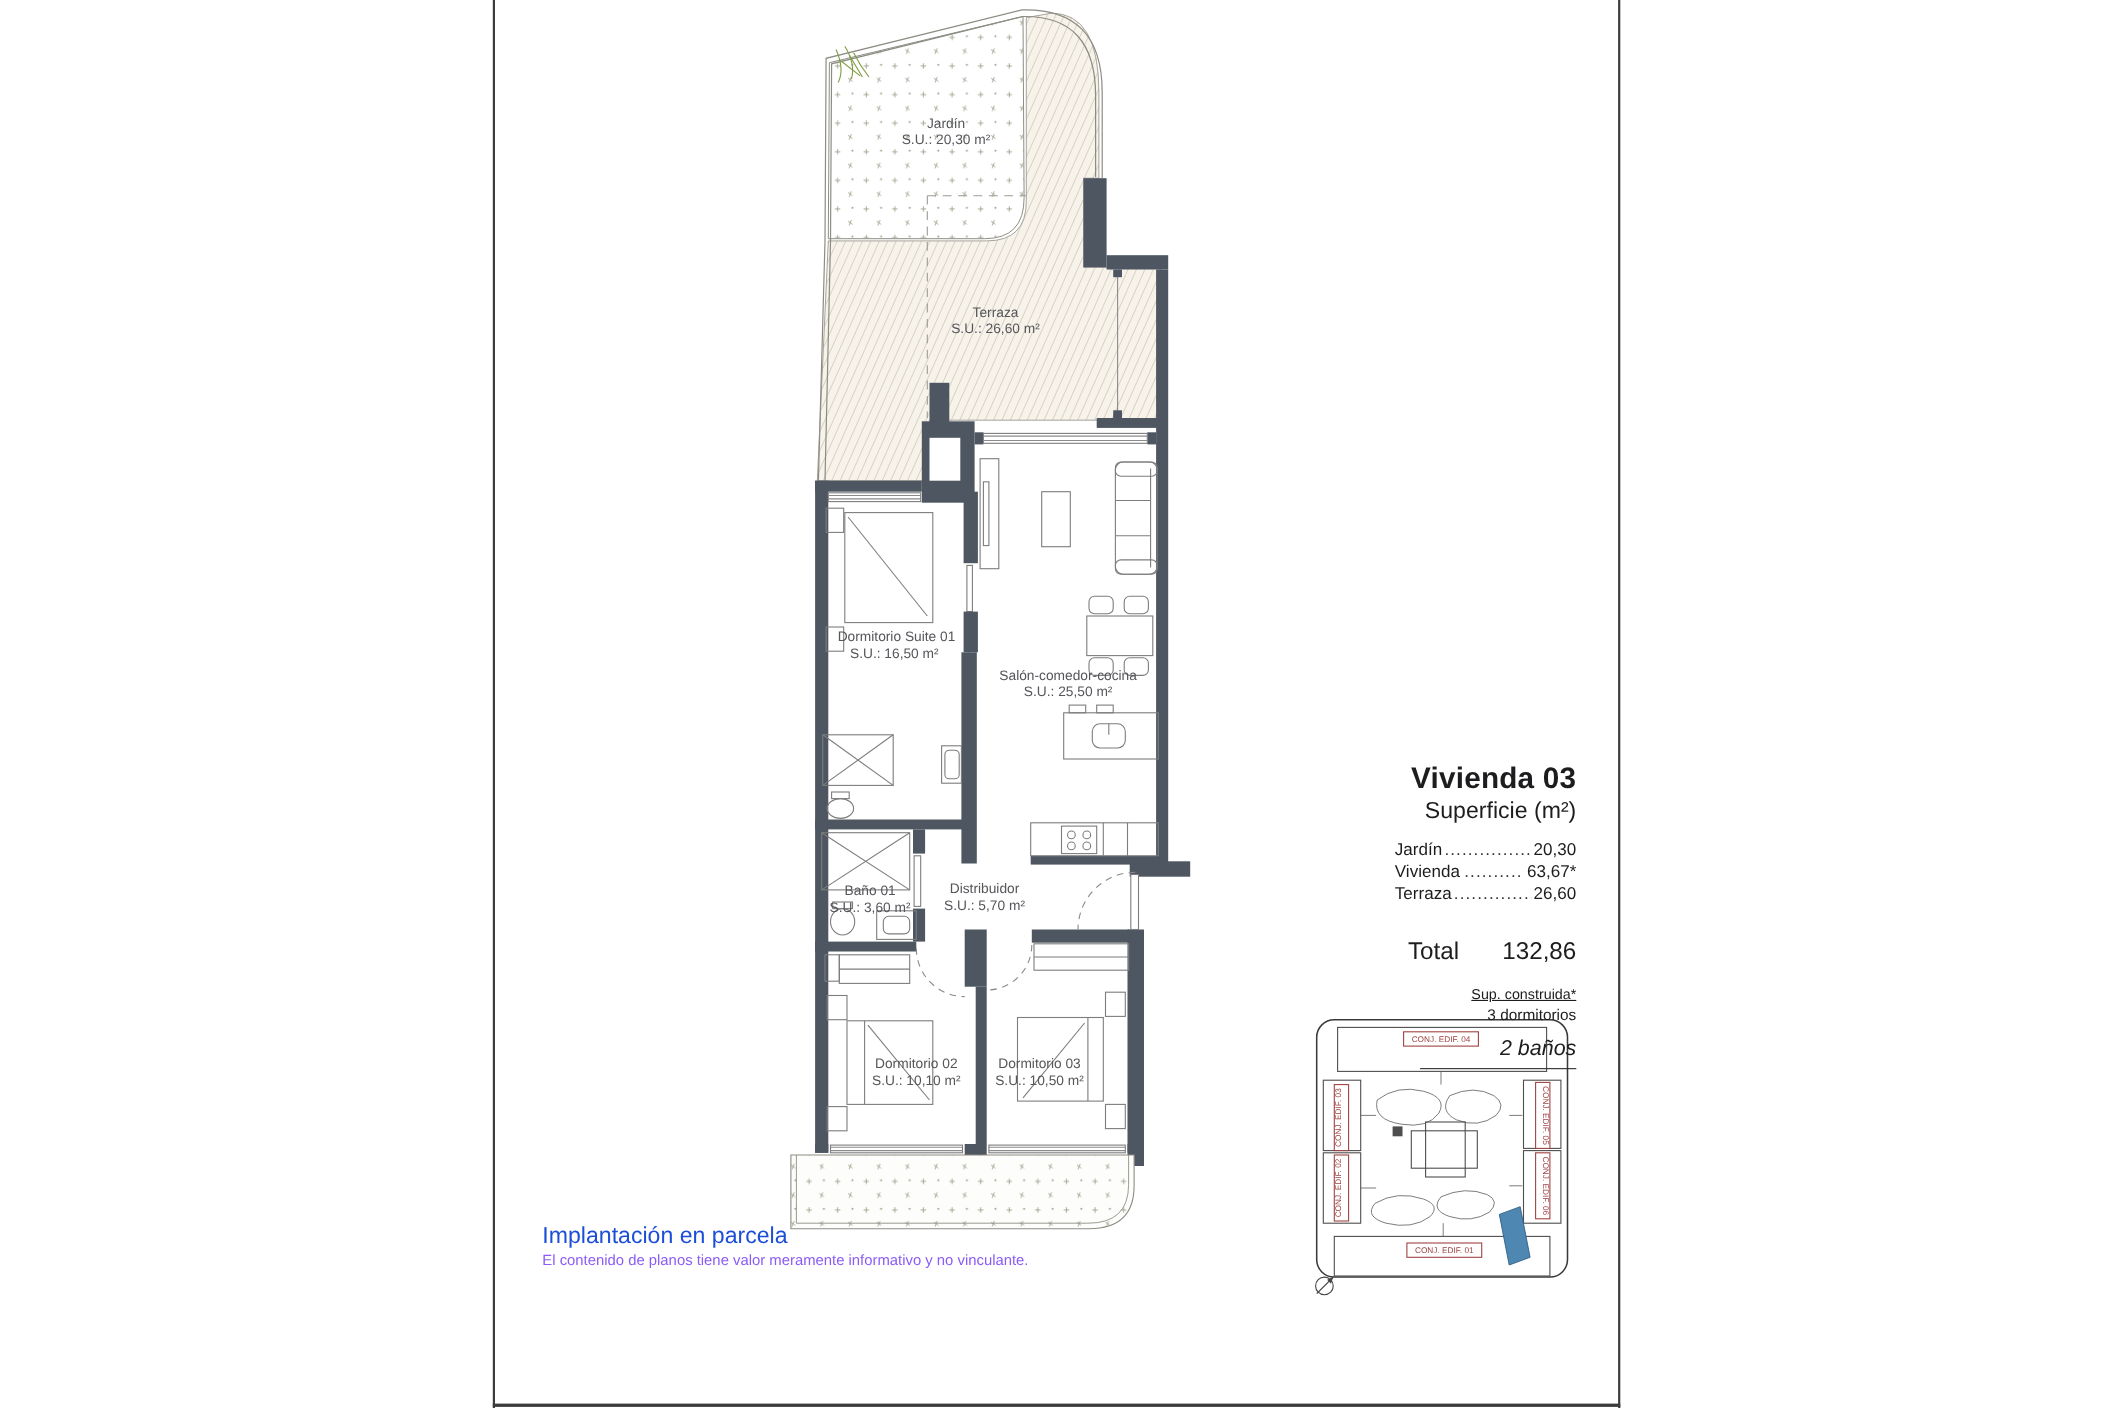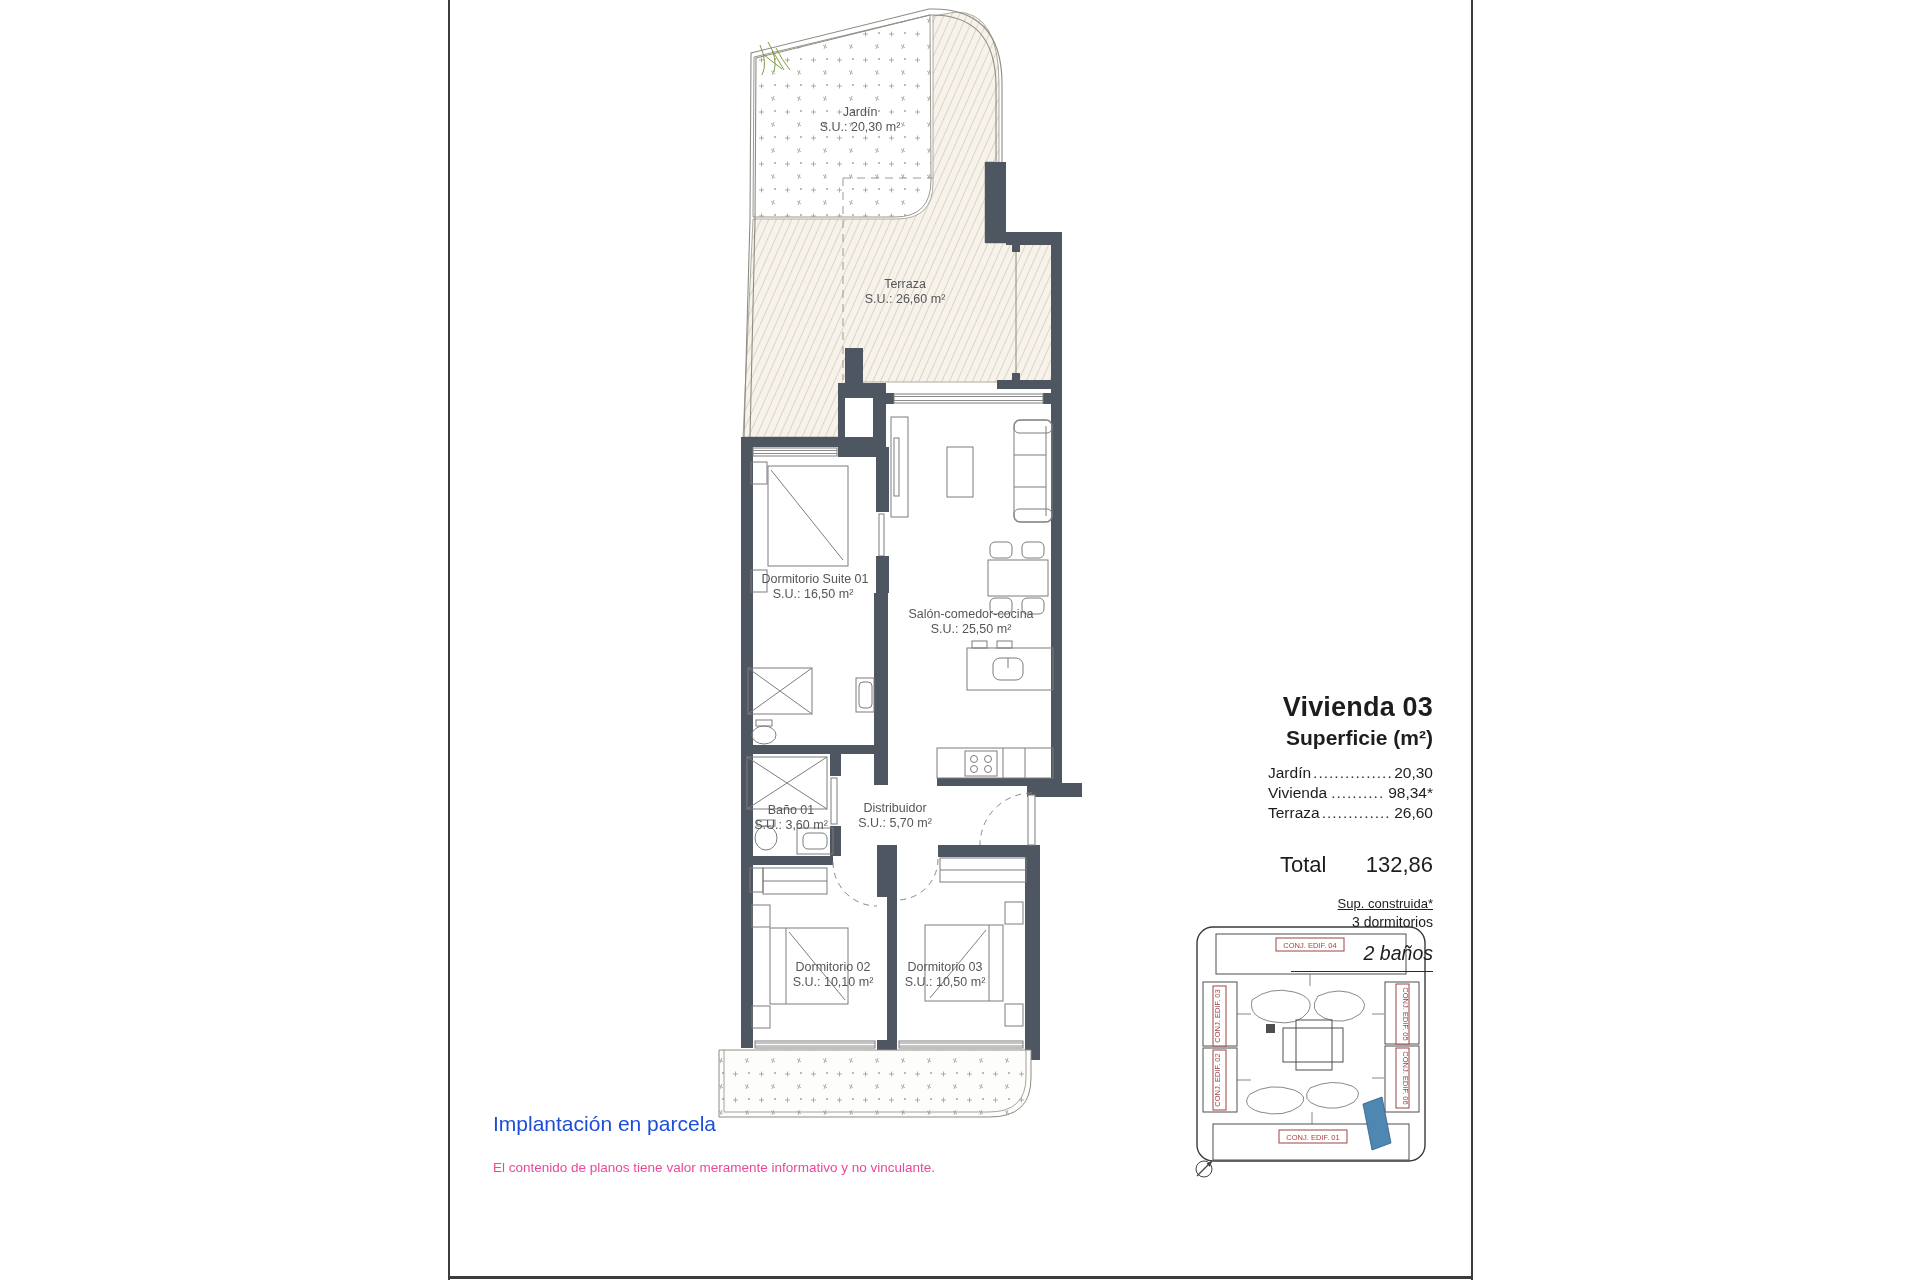"Superficie (m²)" .legend .subtitle { font-weight: bold -> none }
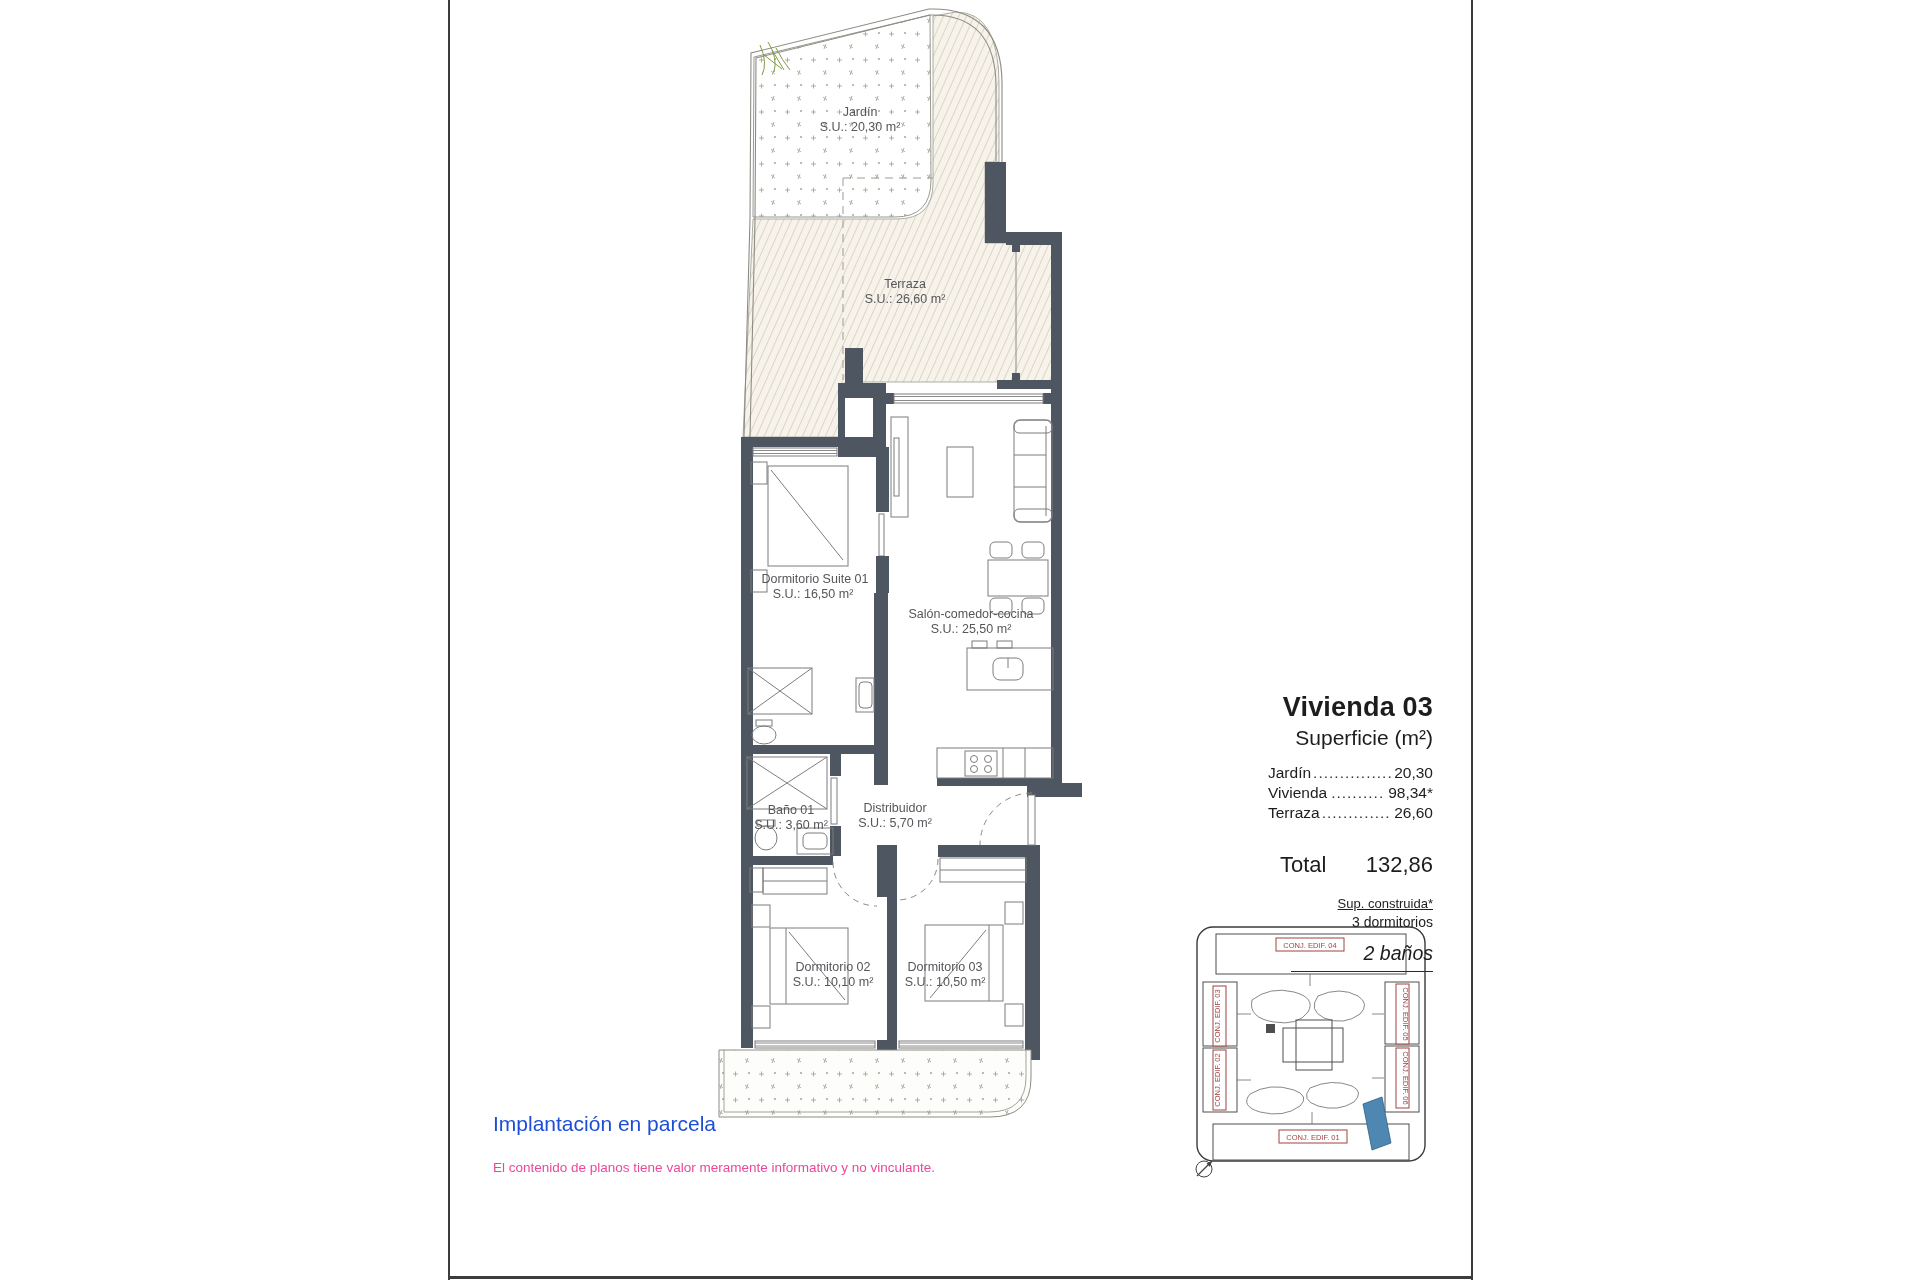"98,34*" span.val { text: 98,34 -> 63,67 }
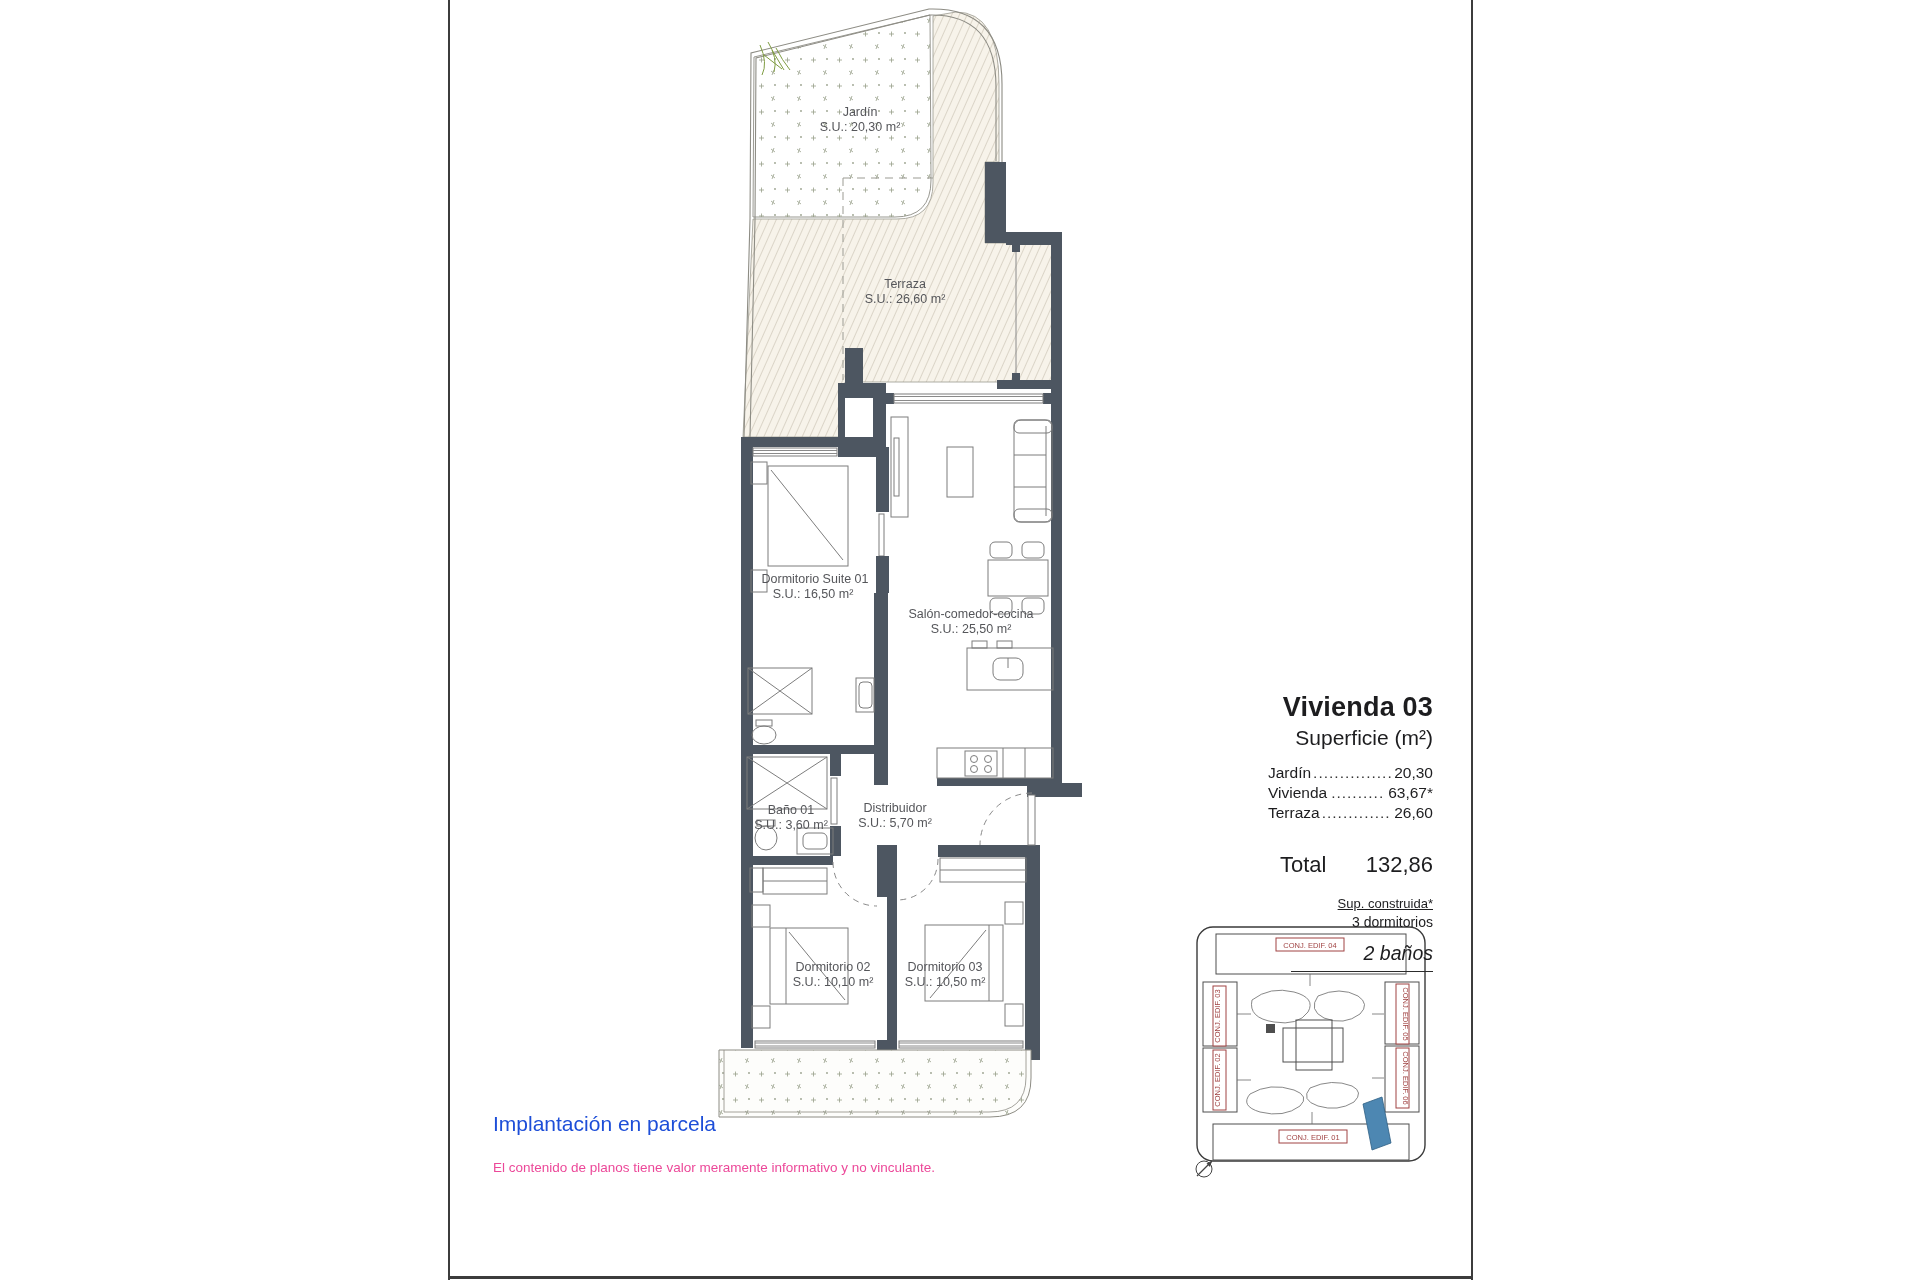"El contenido de planos tiene" .footer .f-disc { color: #ec4899 -> #8b5cf6; margin-top: 24px -> 2px }
